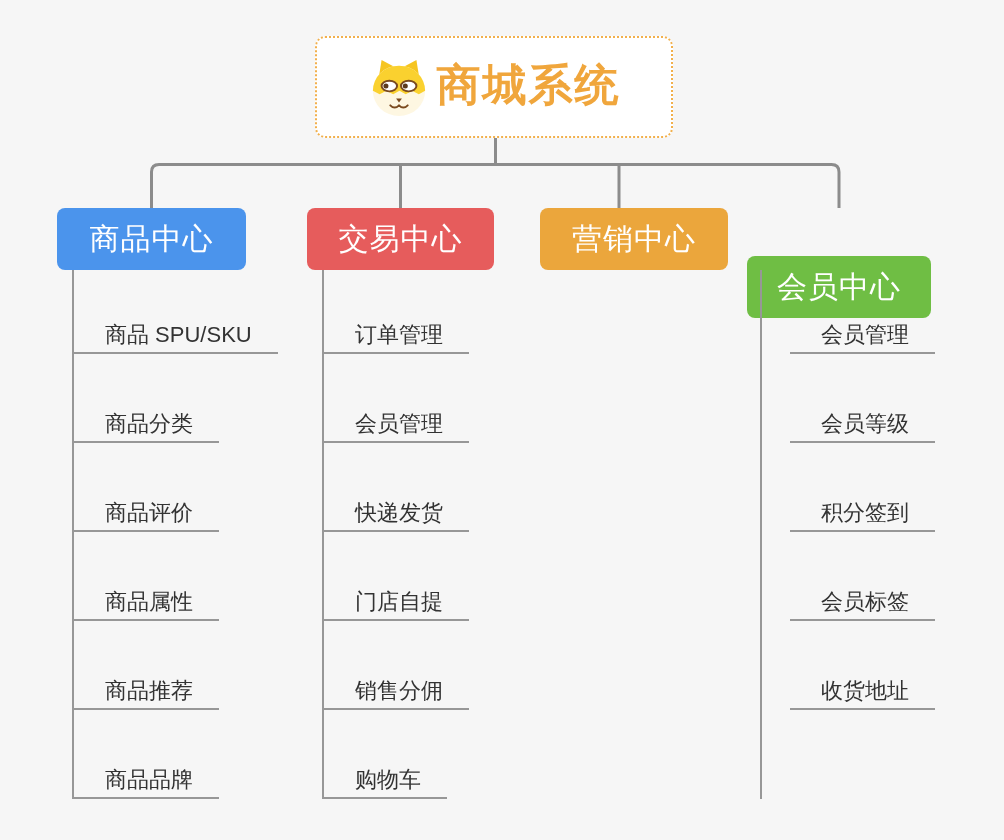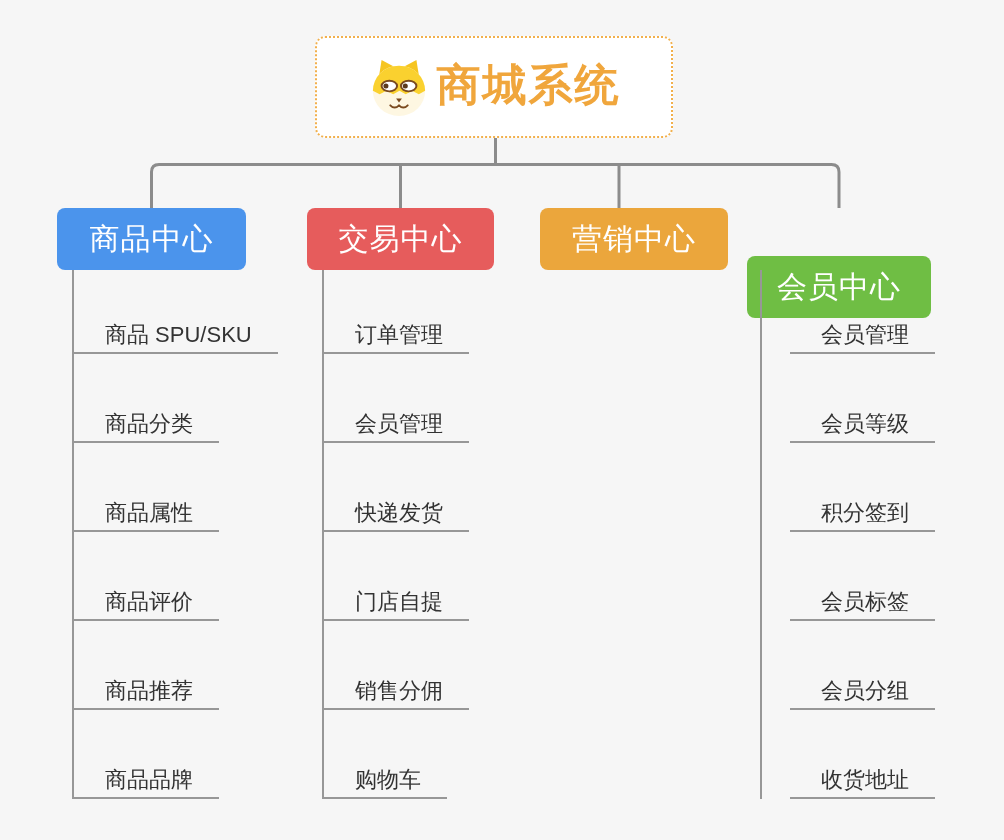"商品属性" div.leaf { order: before "商品评价" -> after "商品评价" }
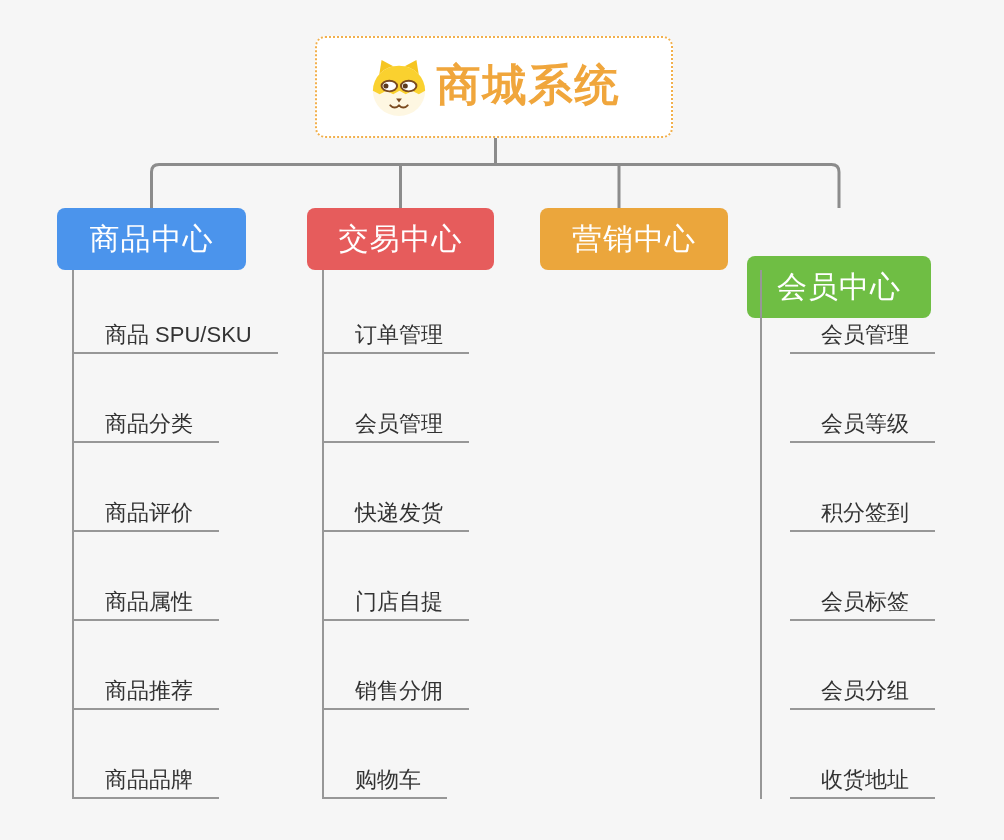"会员分组" div.leaf { html: <div> <span>会员分组</span> </div> -> none }
